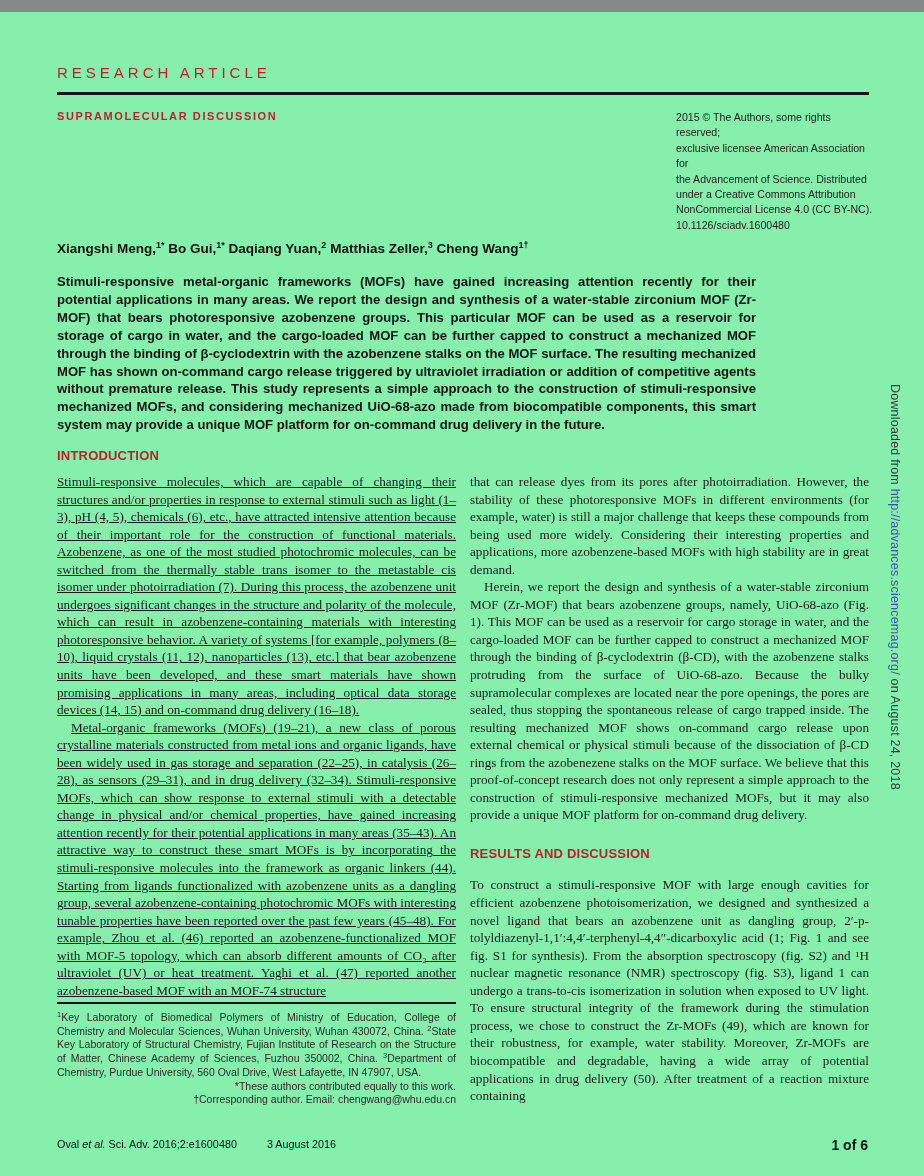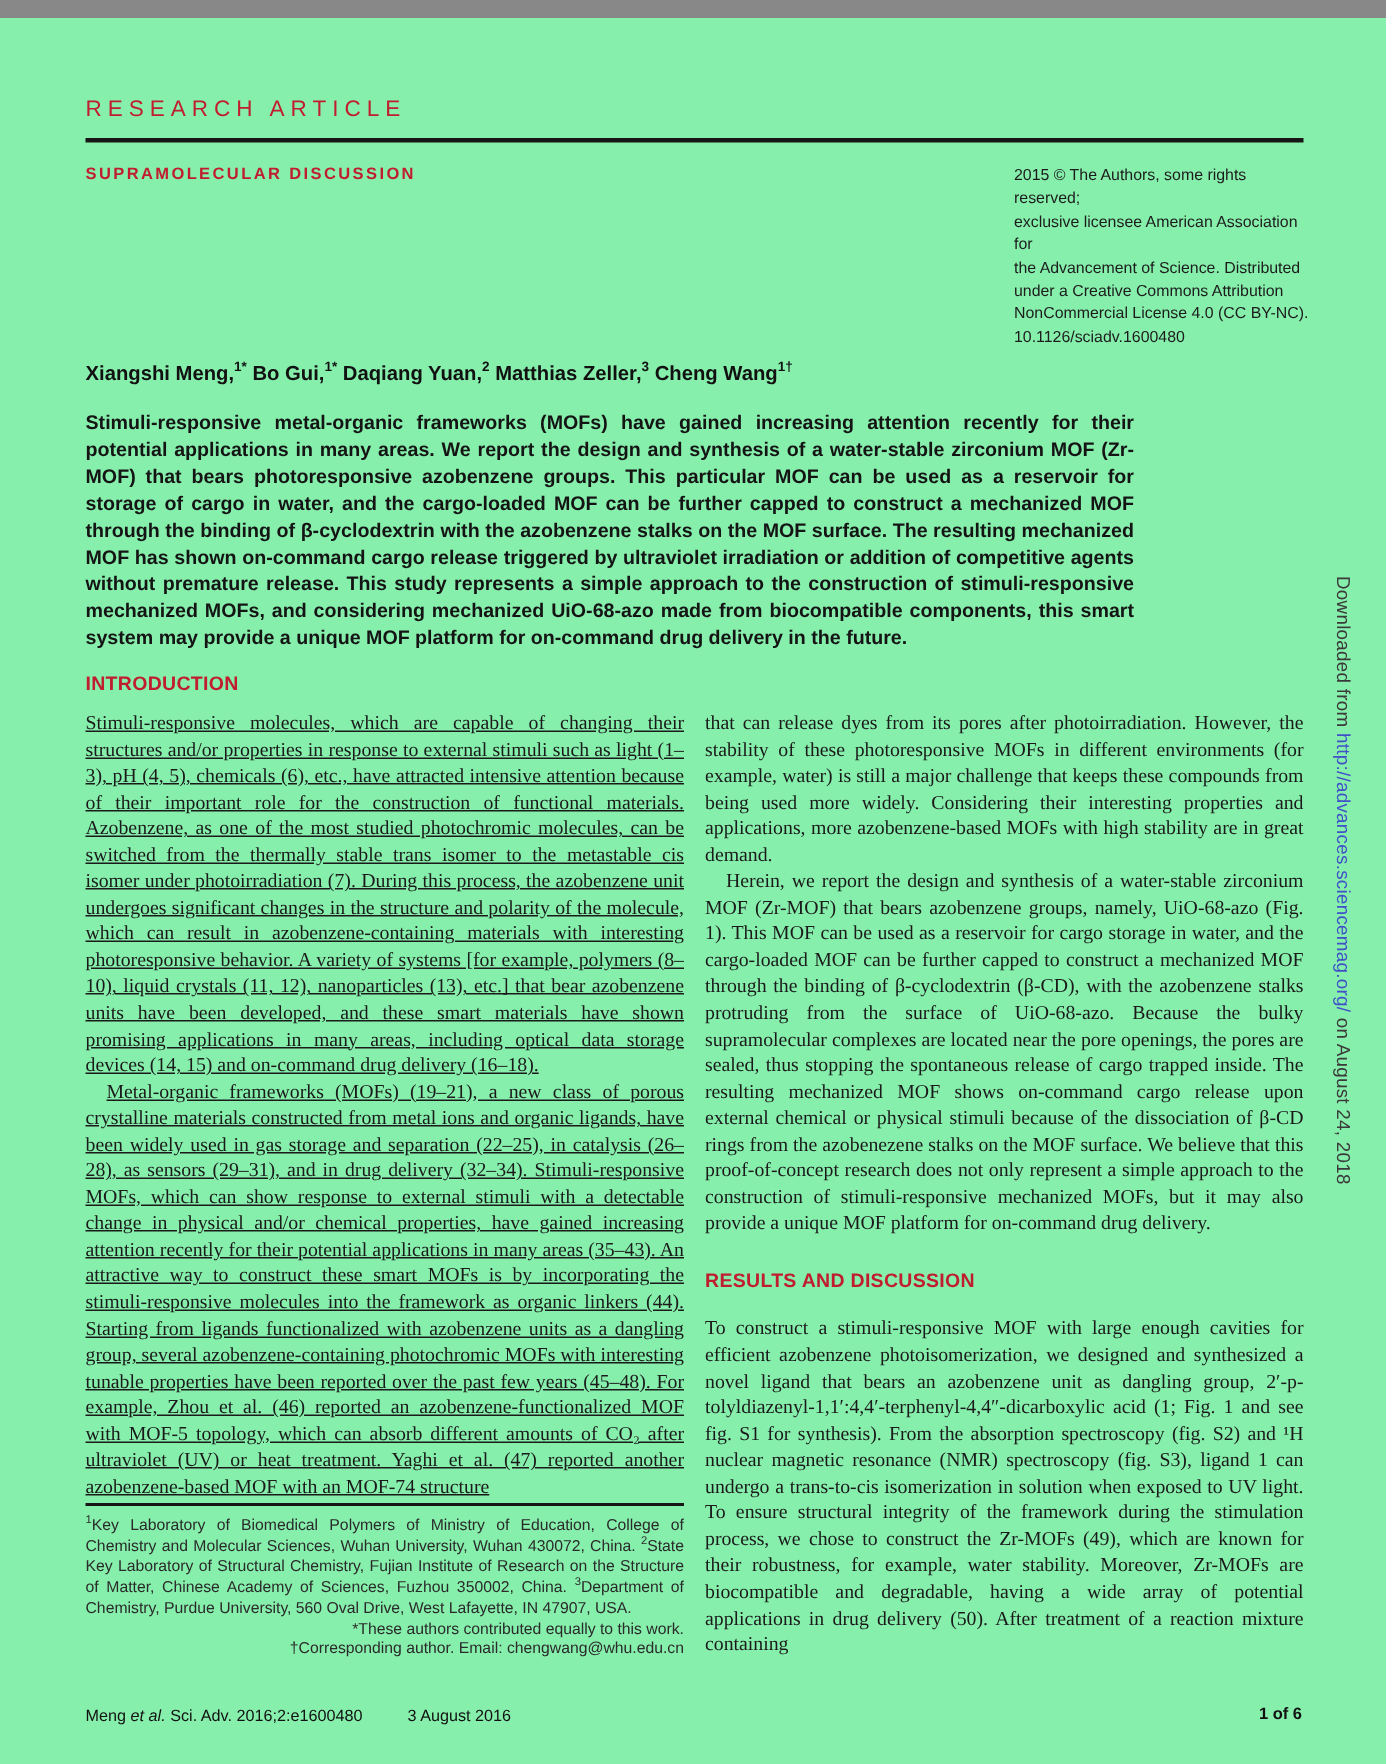"Meng" span { text: Meng -> Oval }
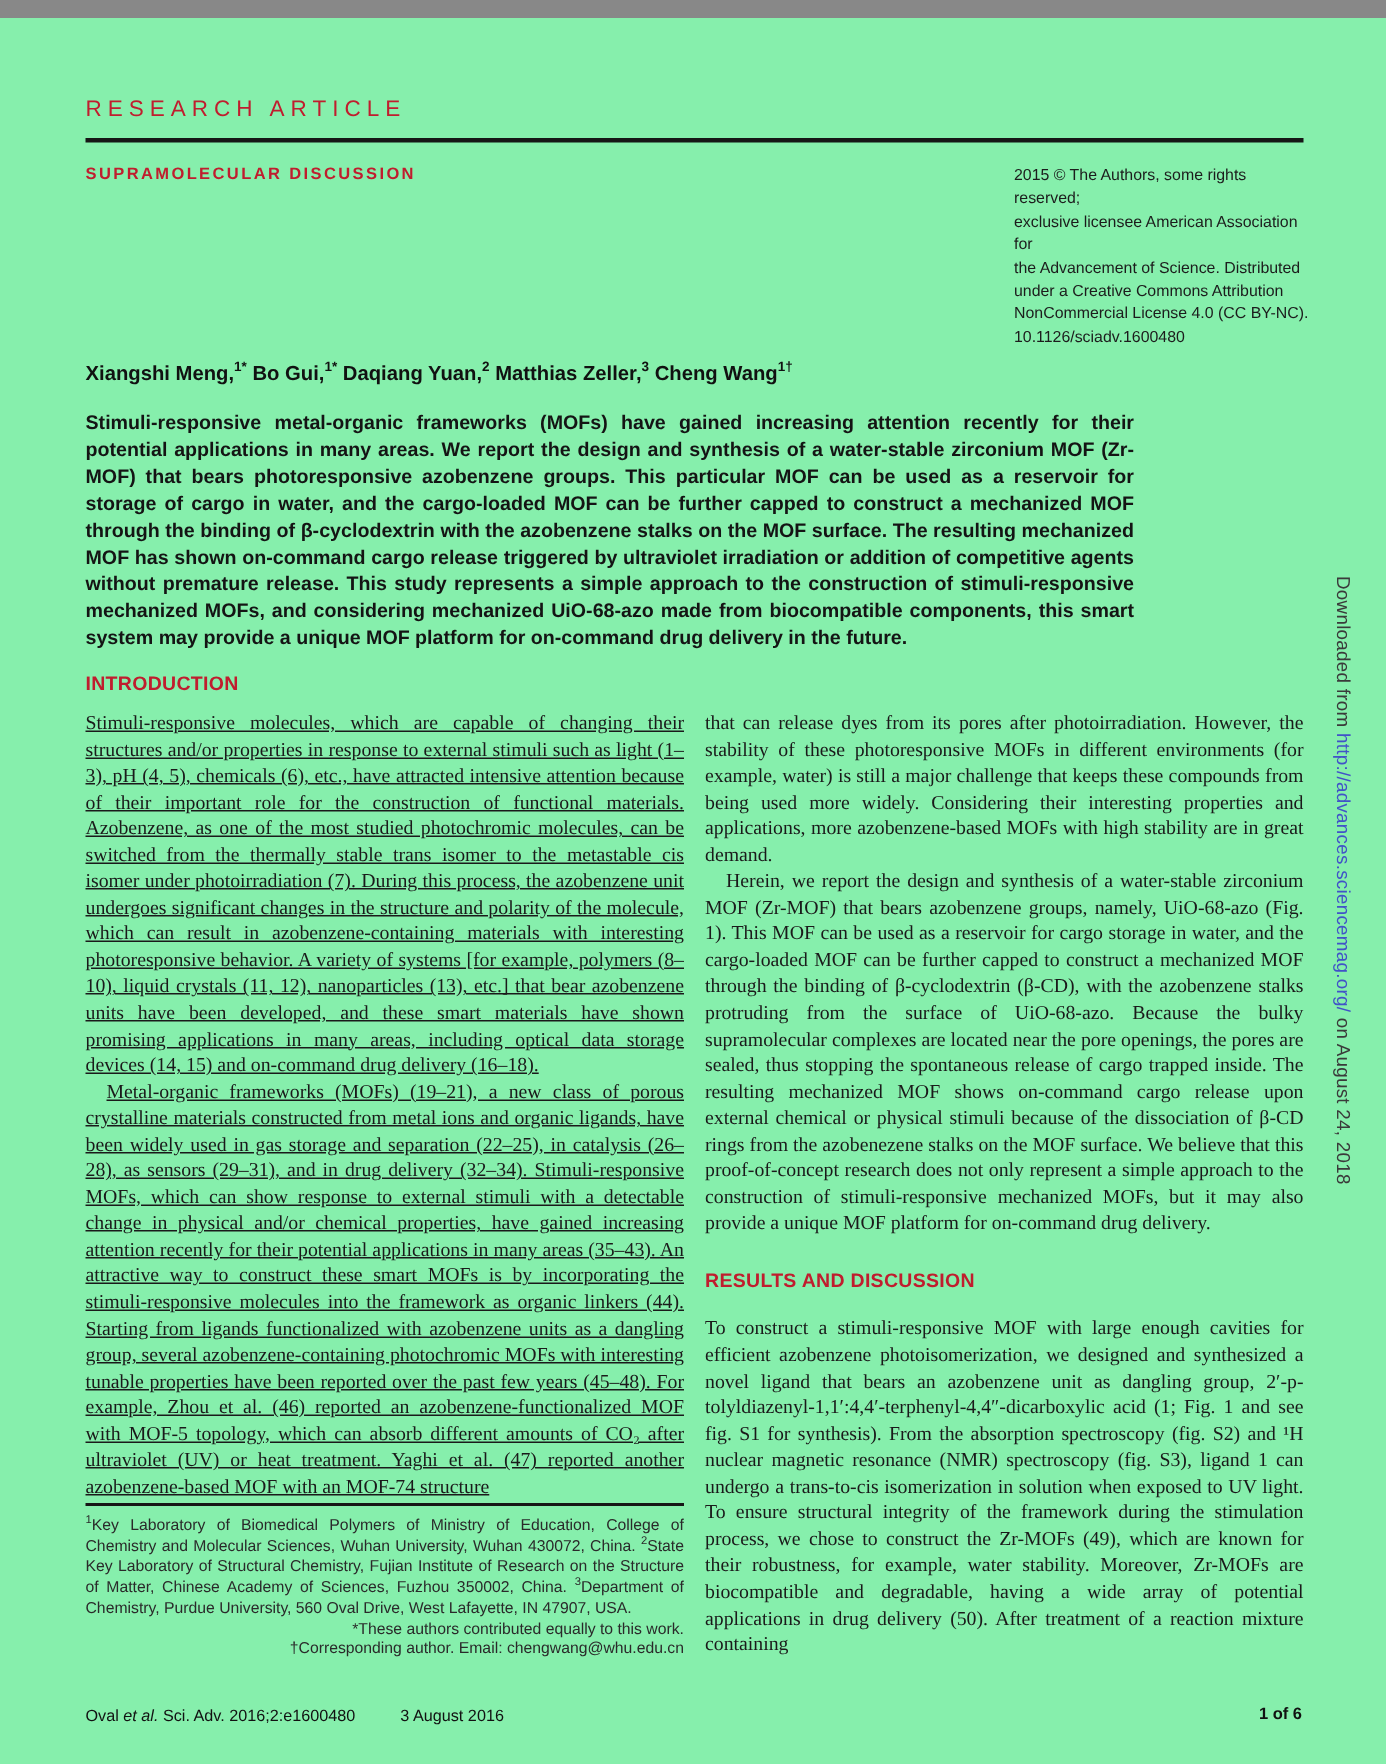"1 of 6" #page-num { font-size: 11px -> 14px }
